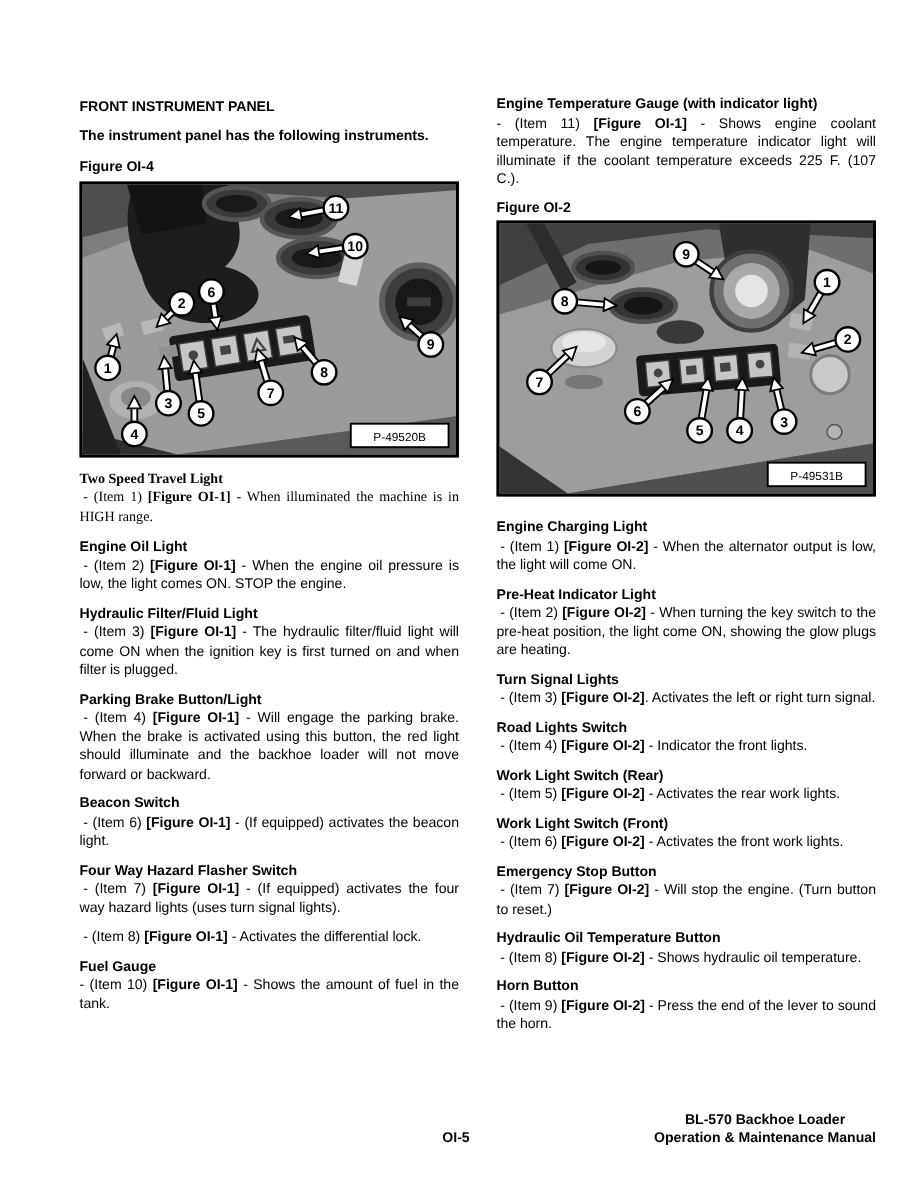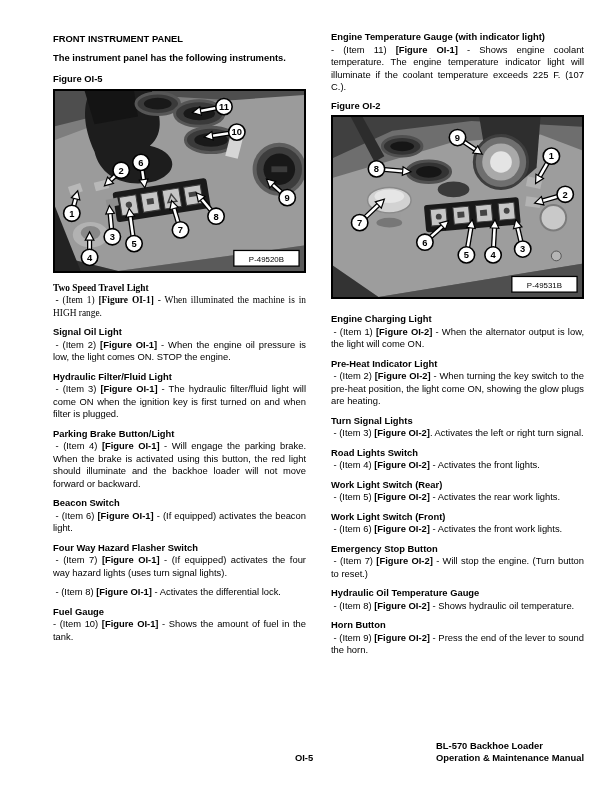"FRONT INSTRUMENT PANEL" .col { margin-top: none -> 32px }
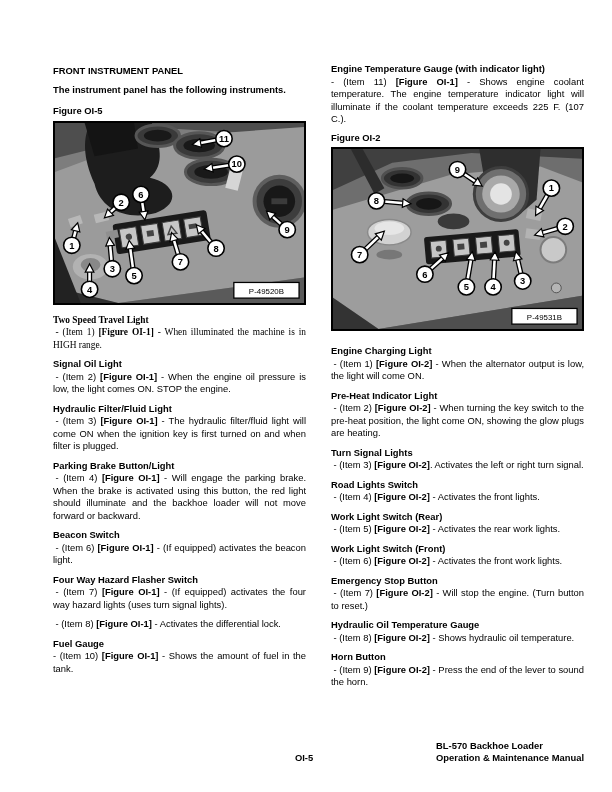"Figure OI-5" div.figcap { text: OI-5 -> OI-4 }
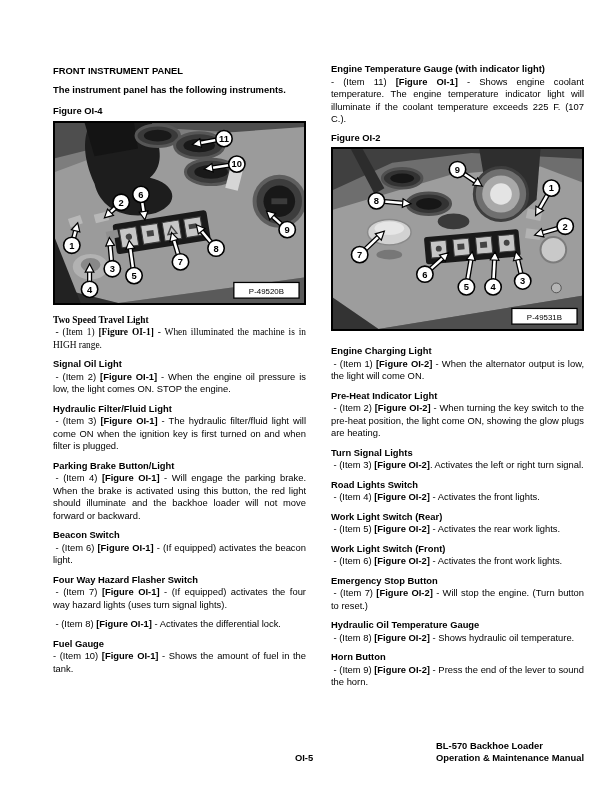"Signal Oil Light" div.sec-title { text: Signal -> Engine }
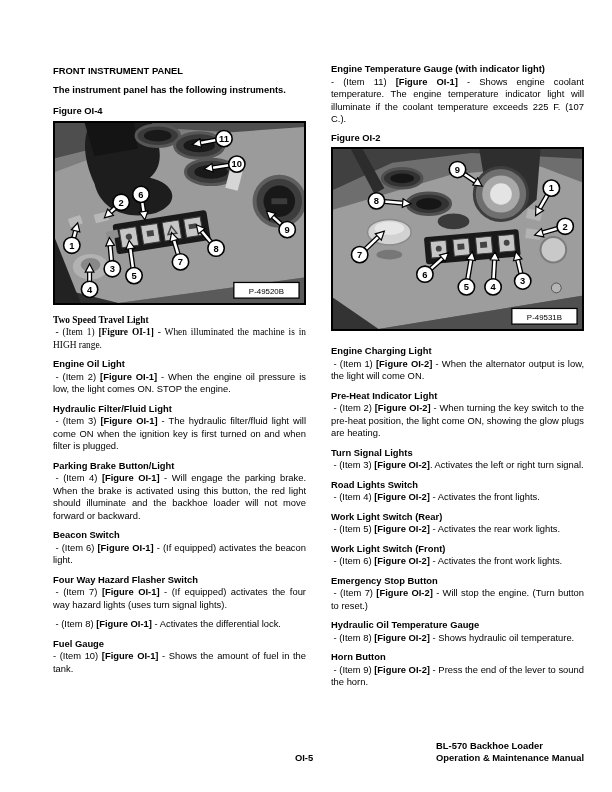"- Activates the front lights." span { text: Activates -> Indicator }
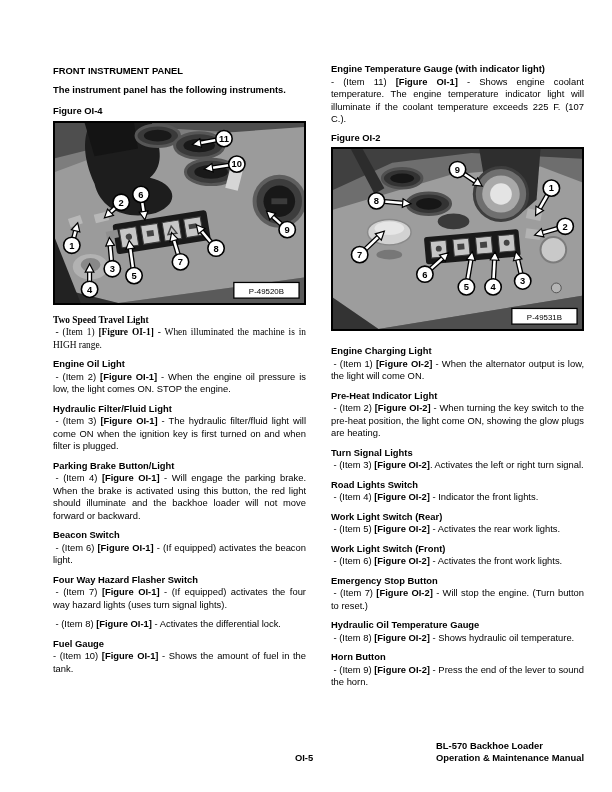"Hydraulic Oil Temperature Gauge" div.sec-title { text: Gauge -> Button }
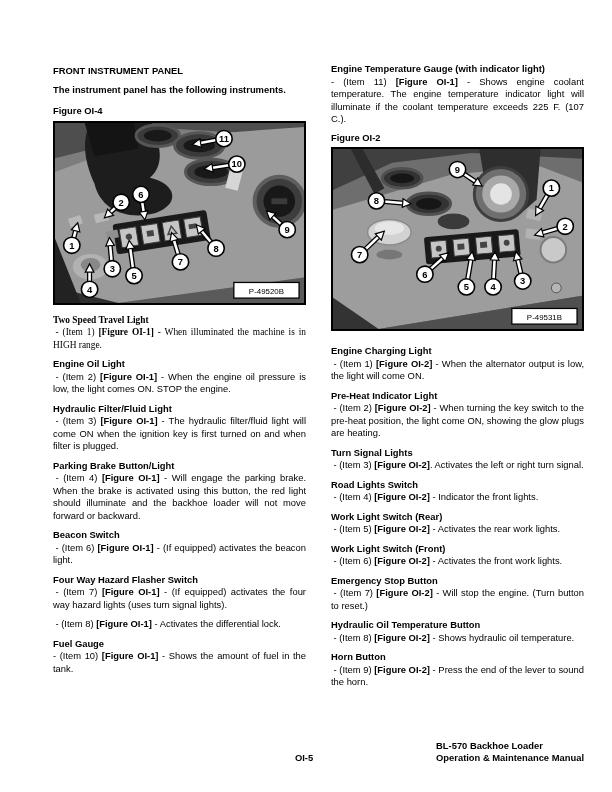"BL-570 Backhoe Loader" .footer-right { text-align: left -> center }
